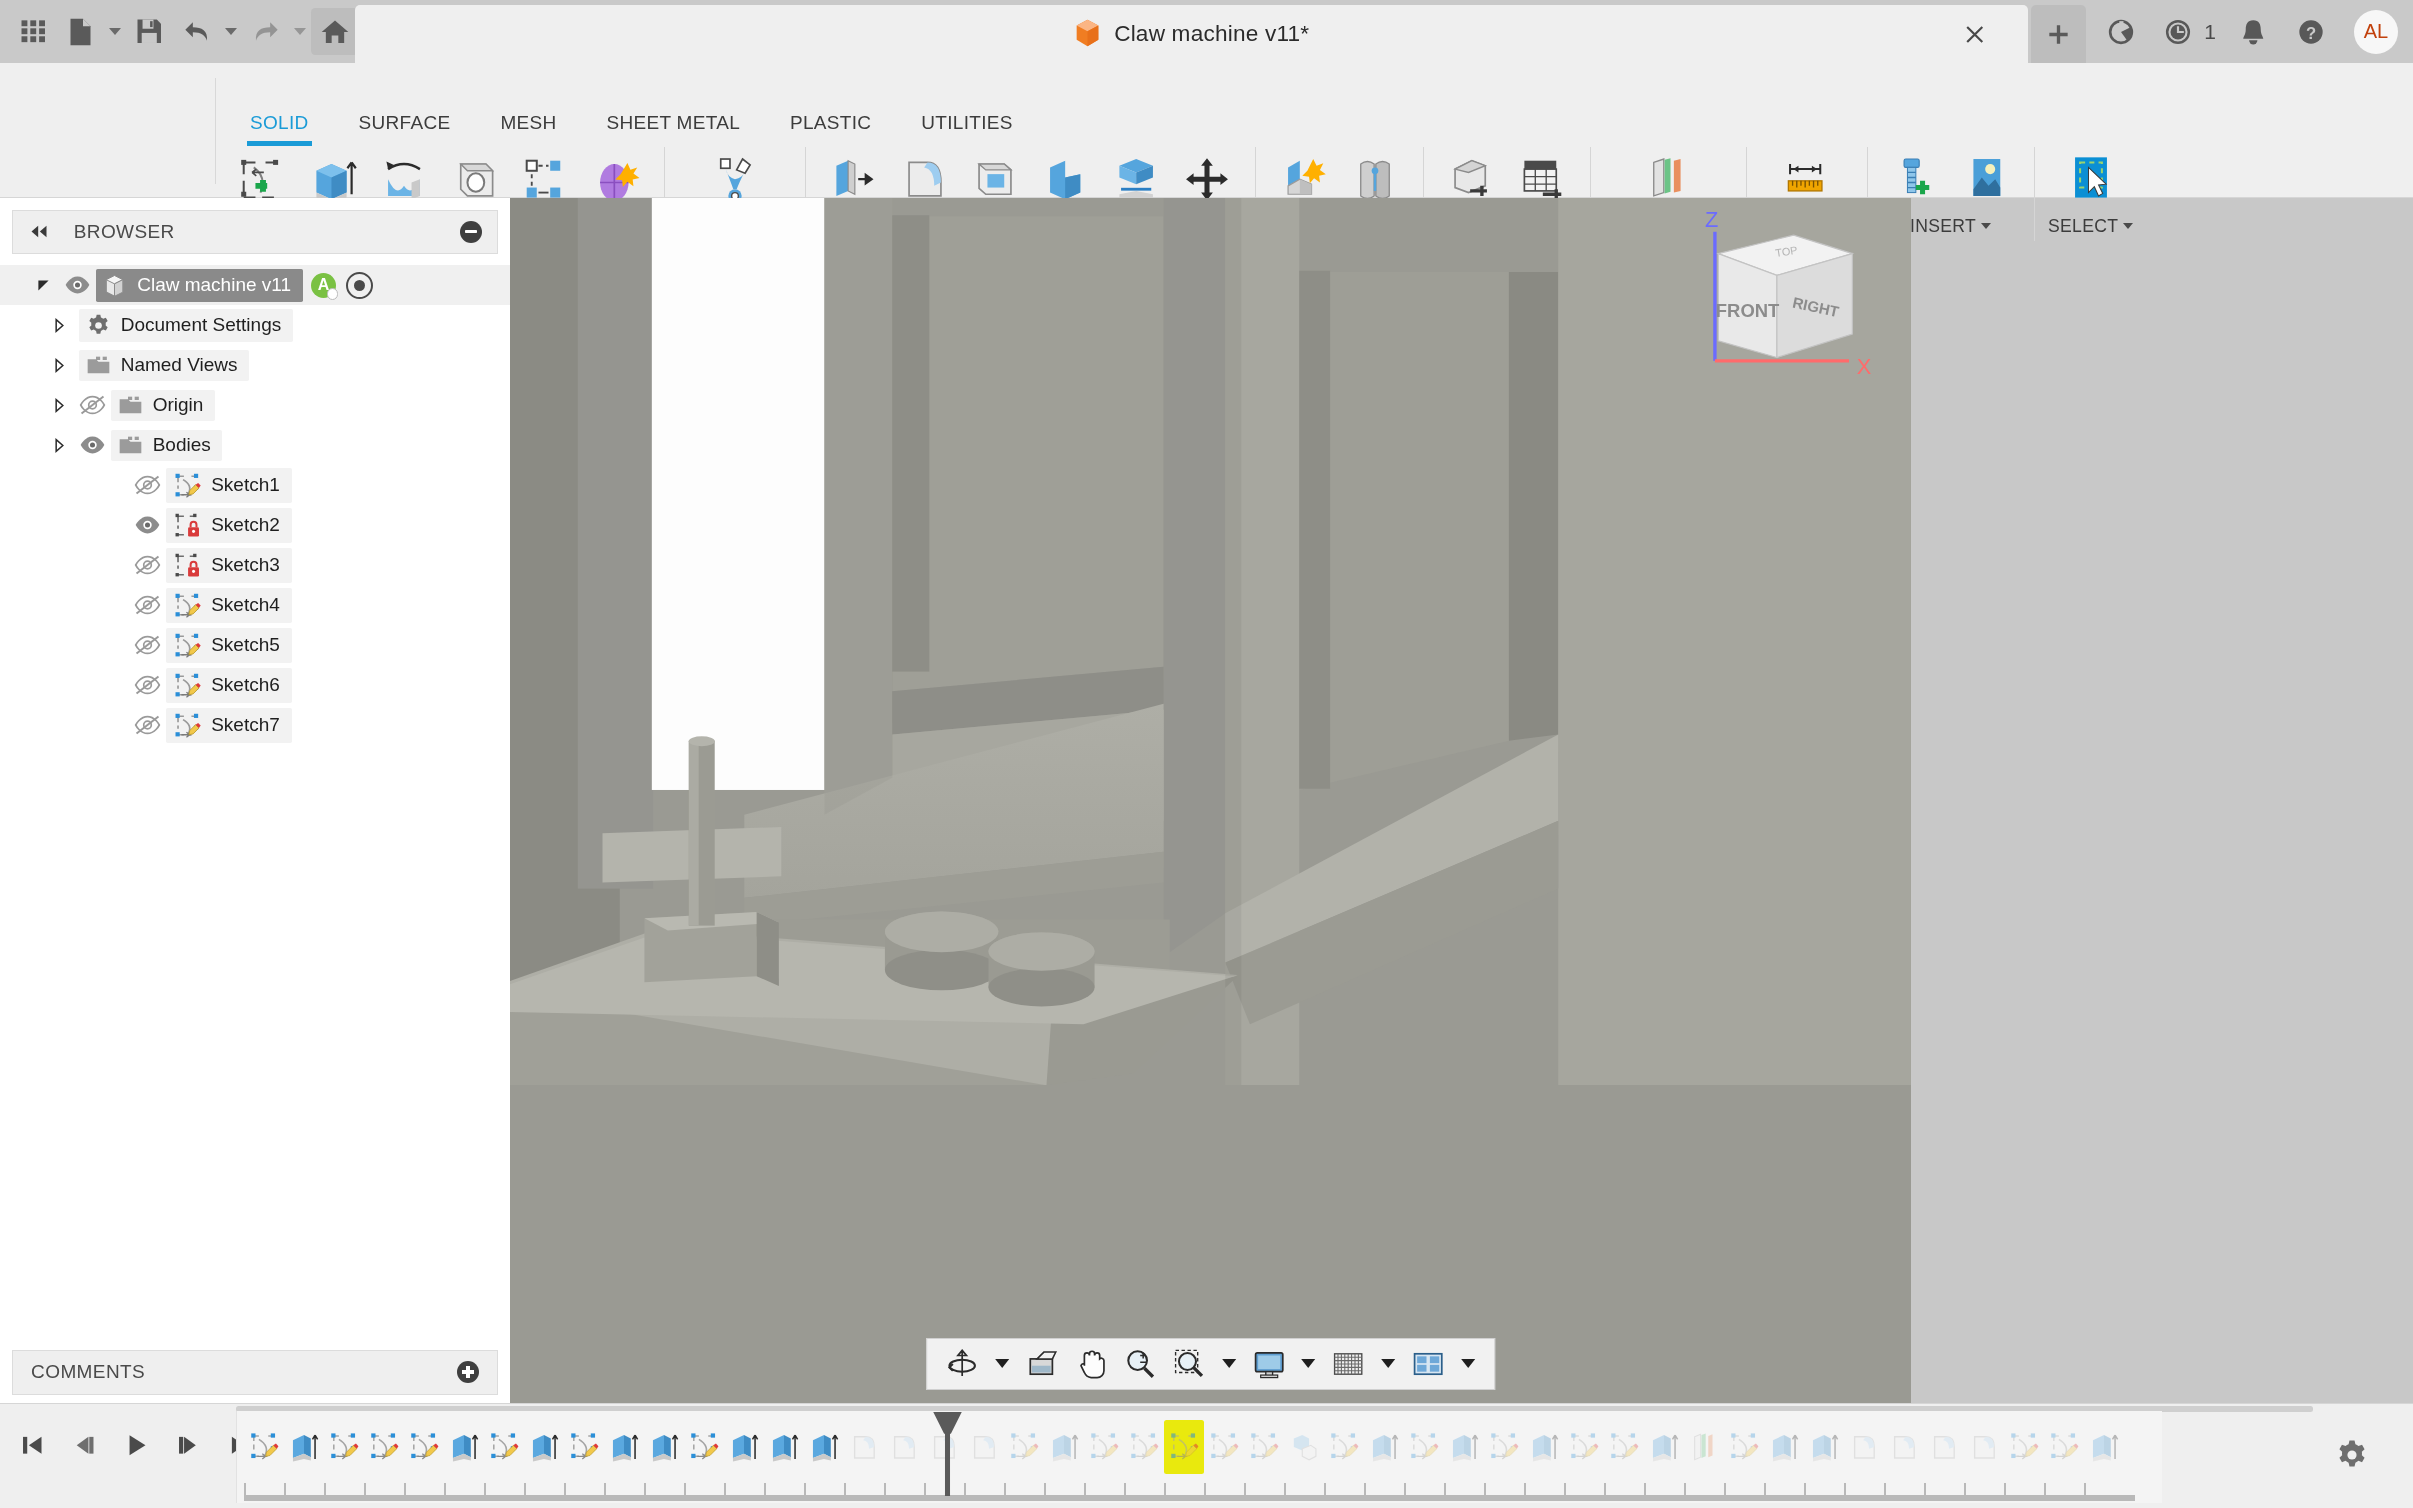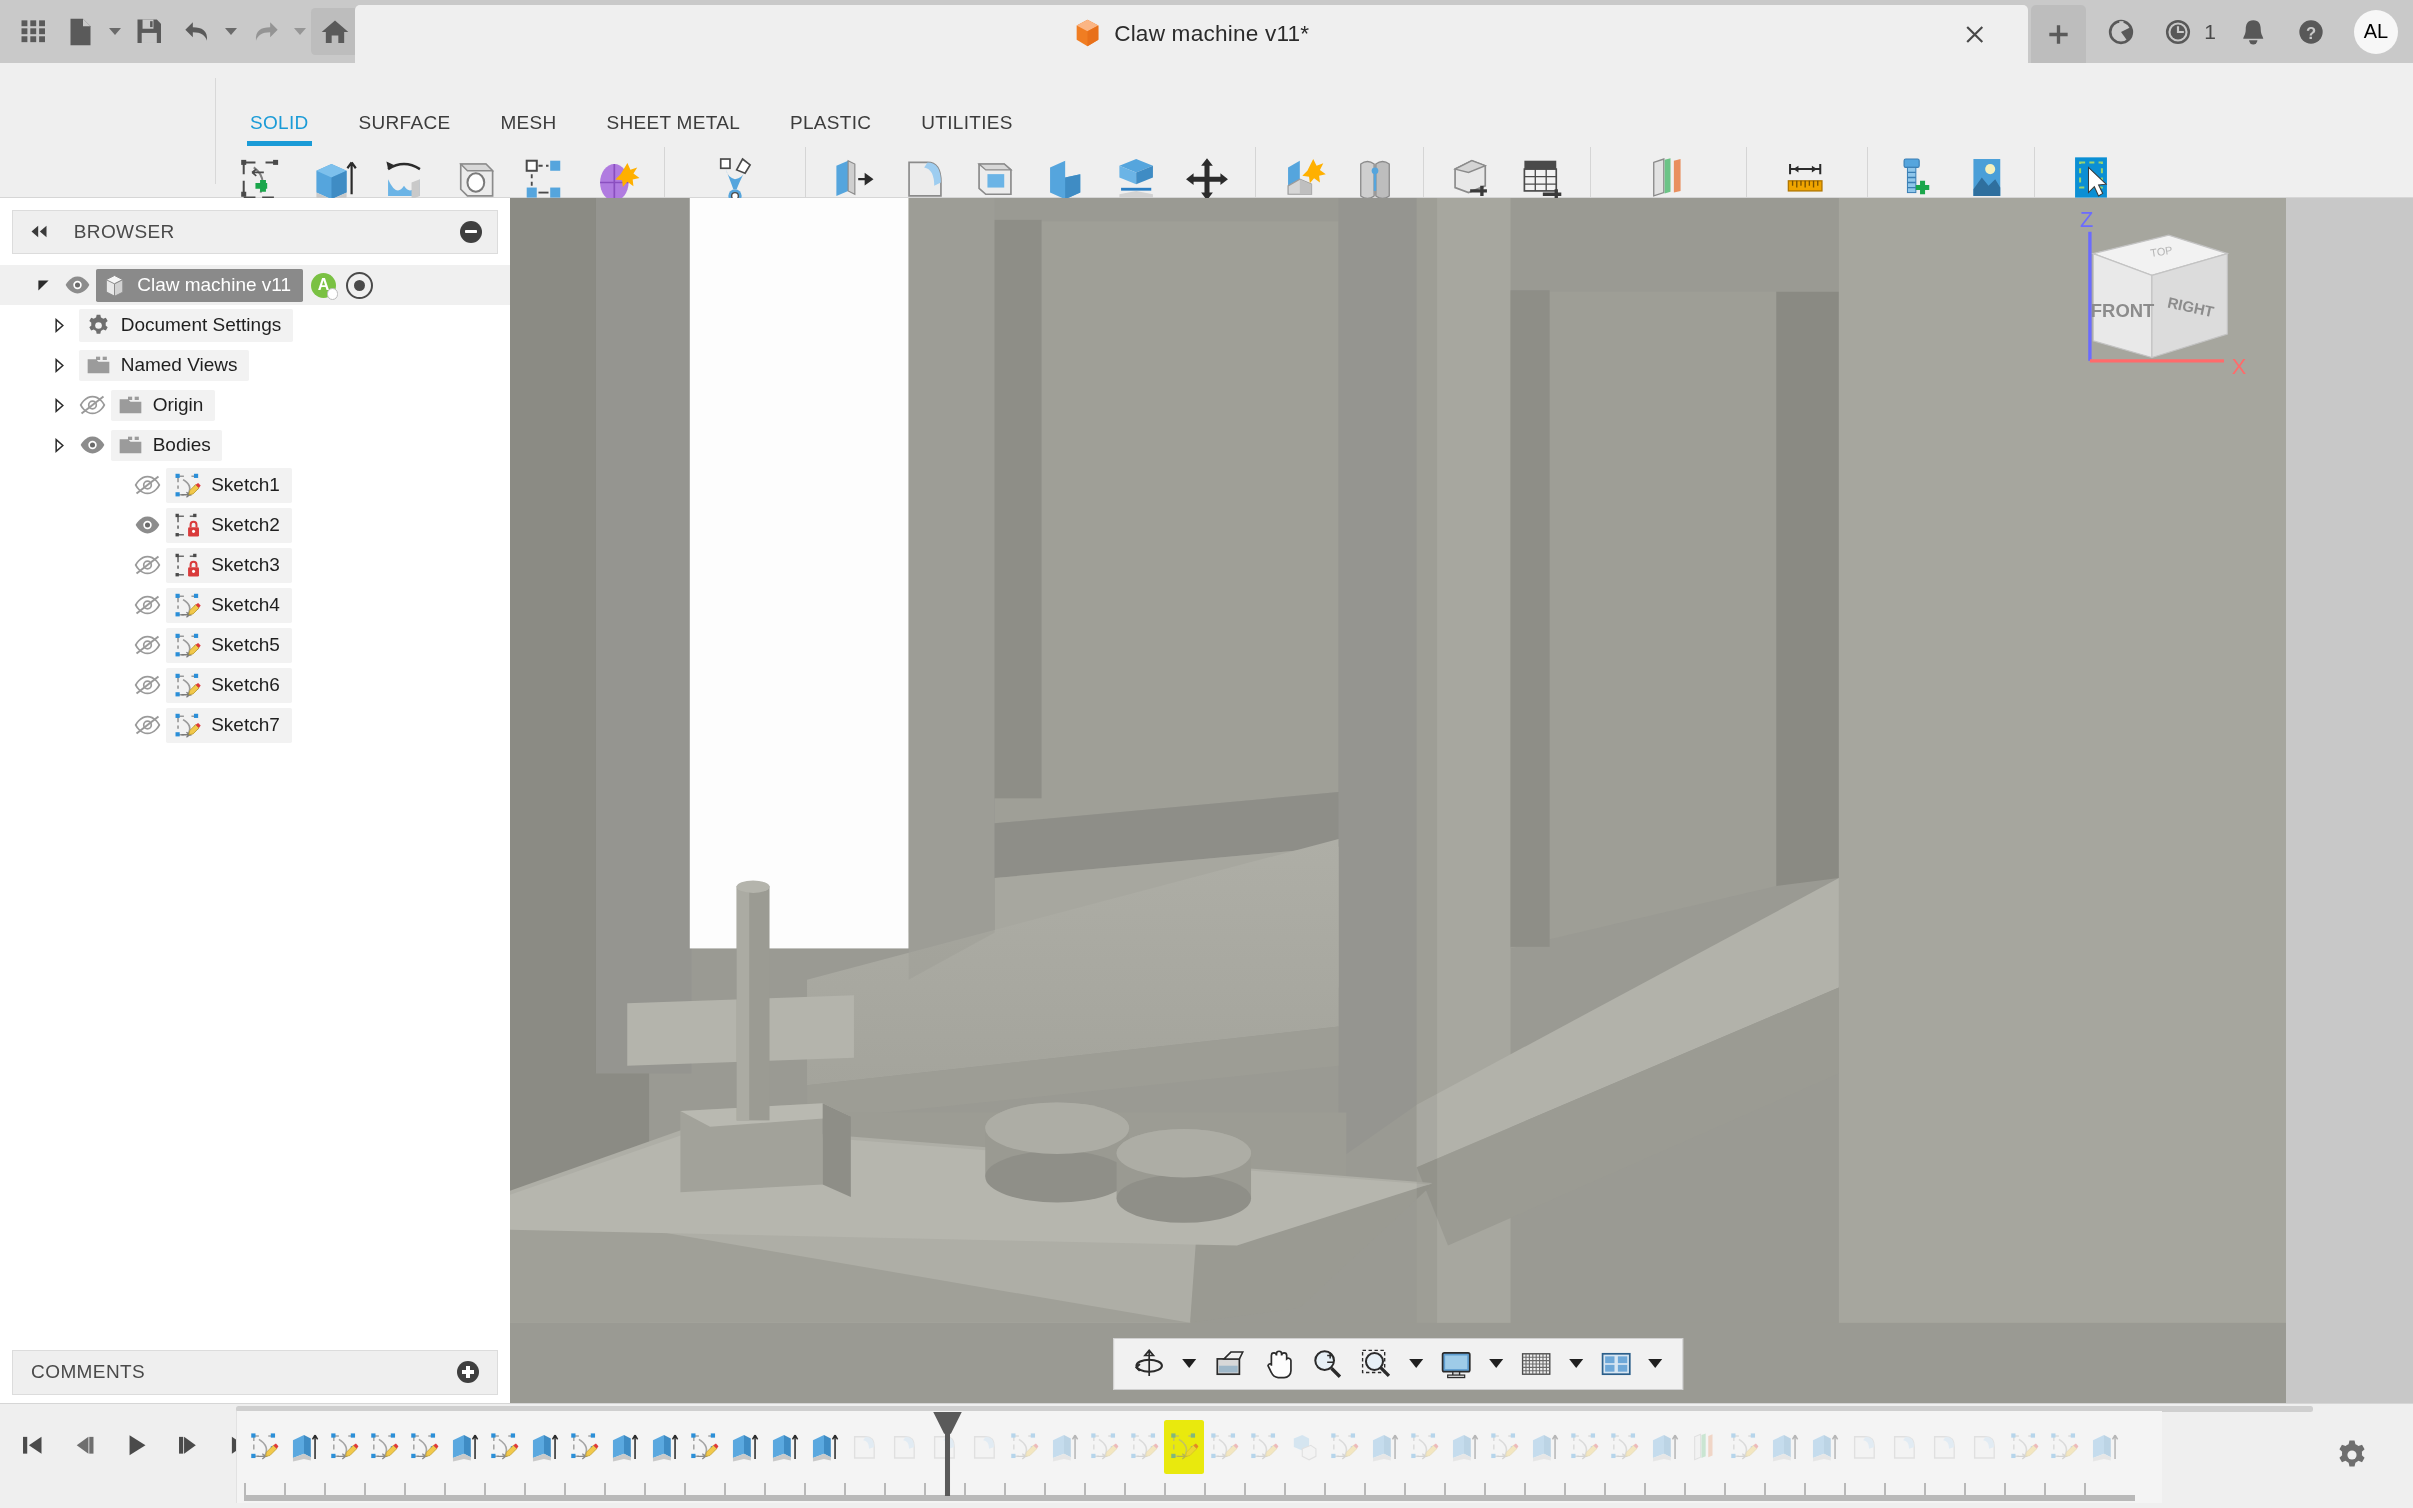"Claw machine v11*" #app { width: 2286px -> 1911px }
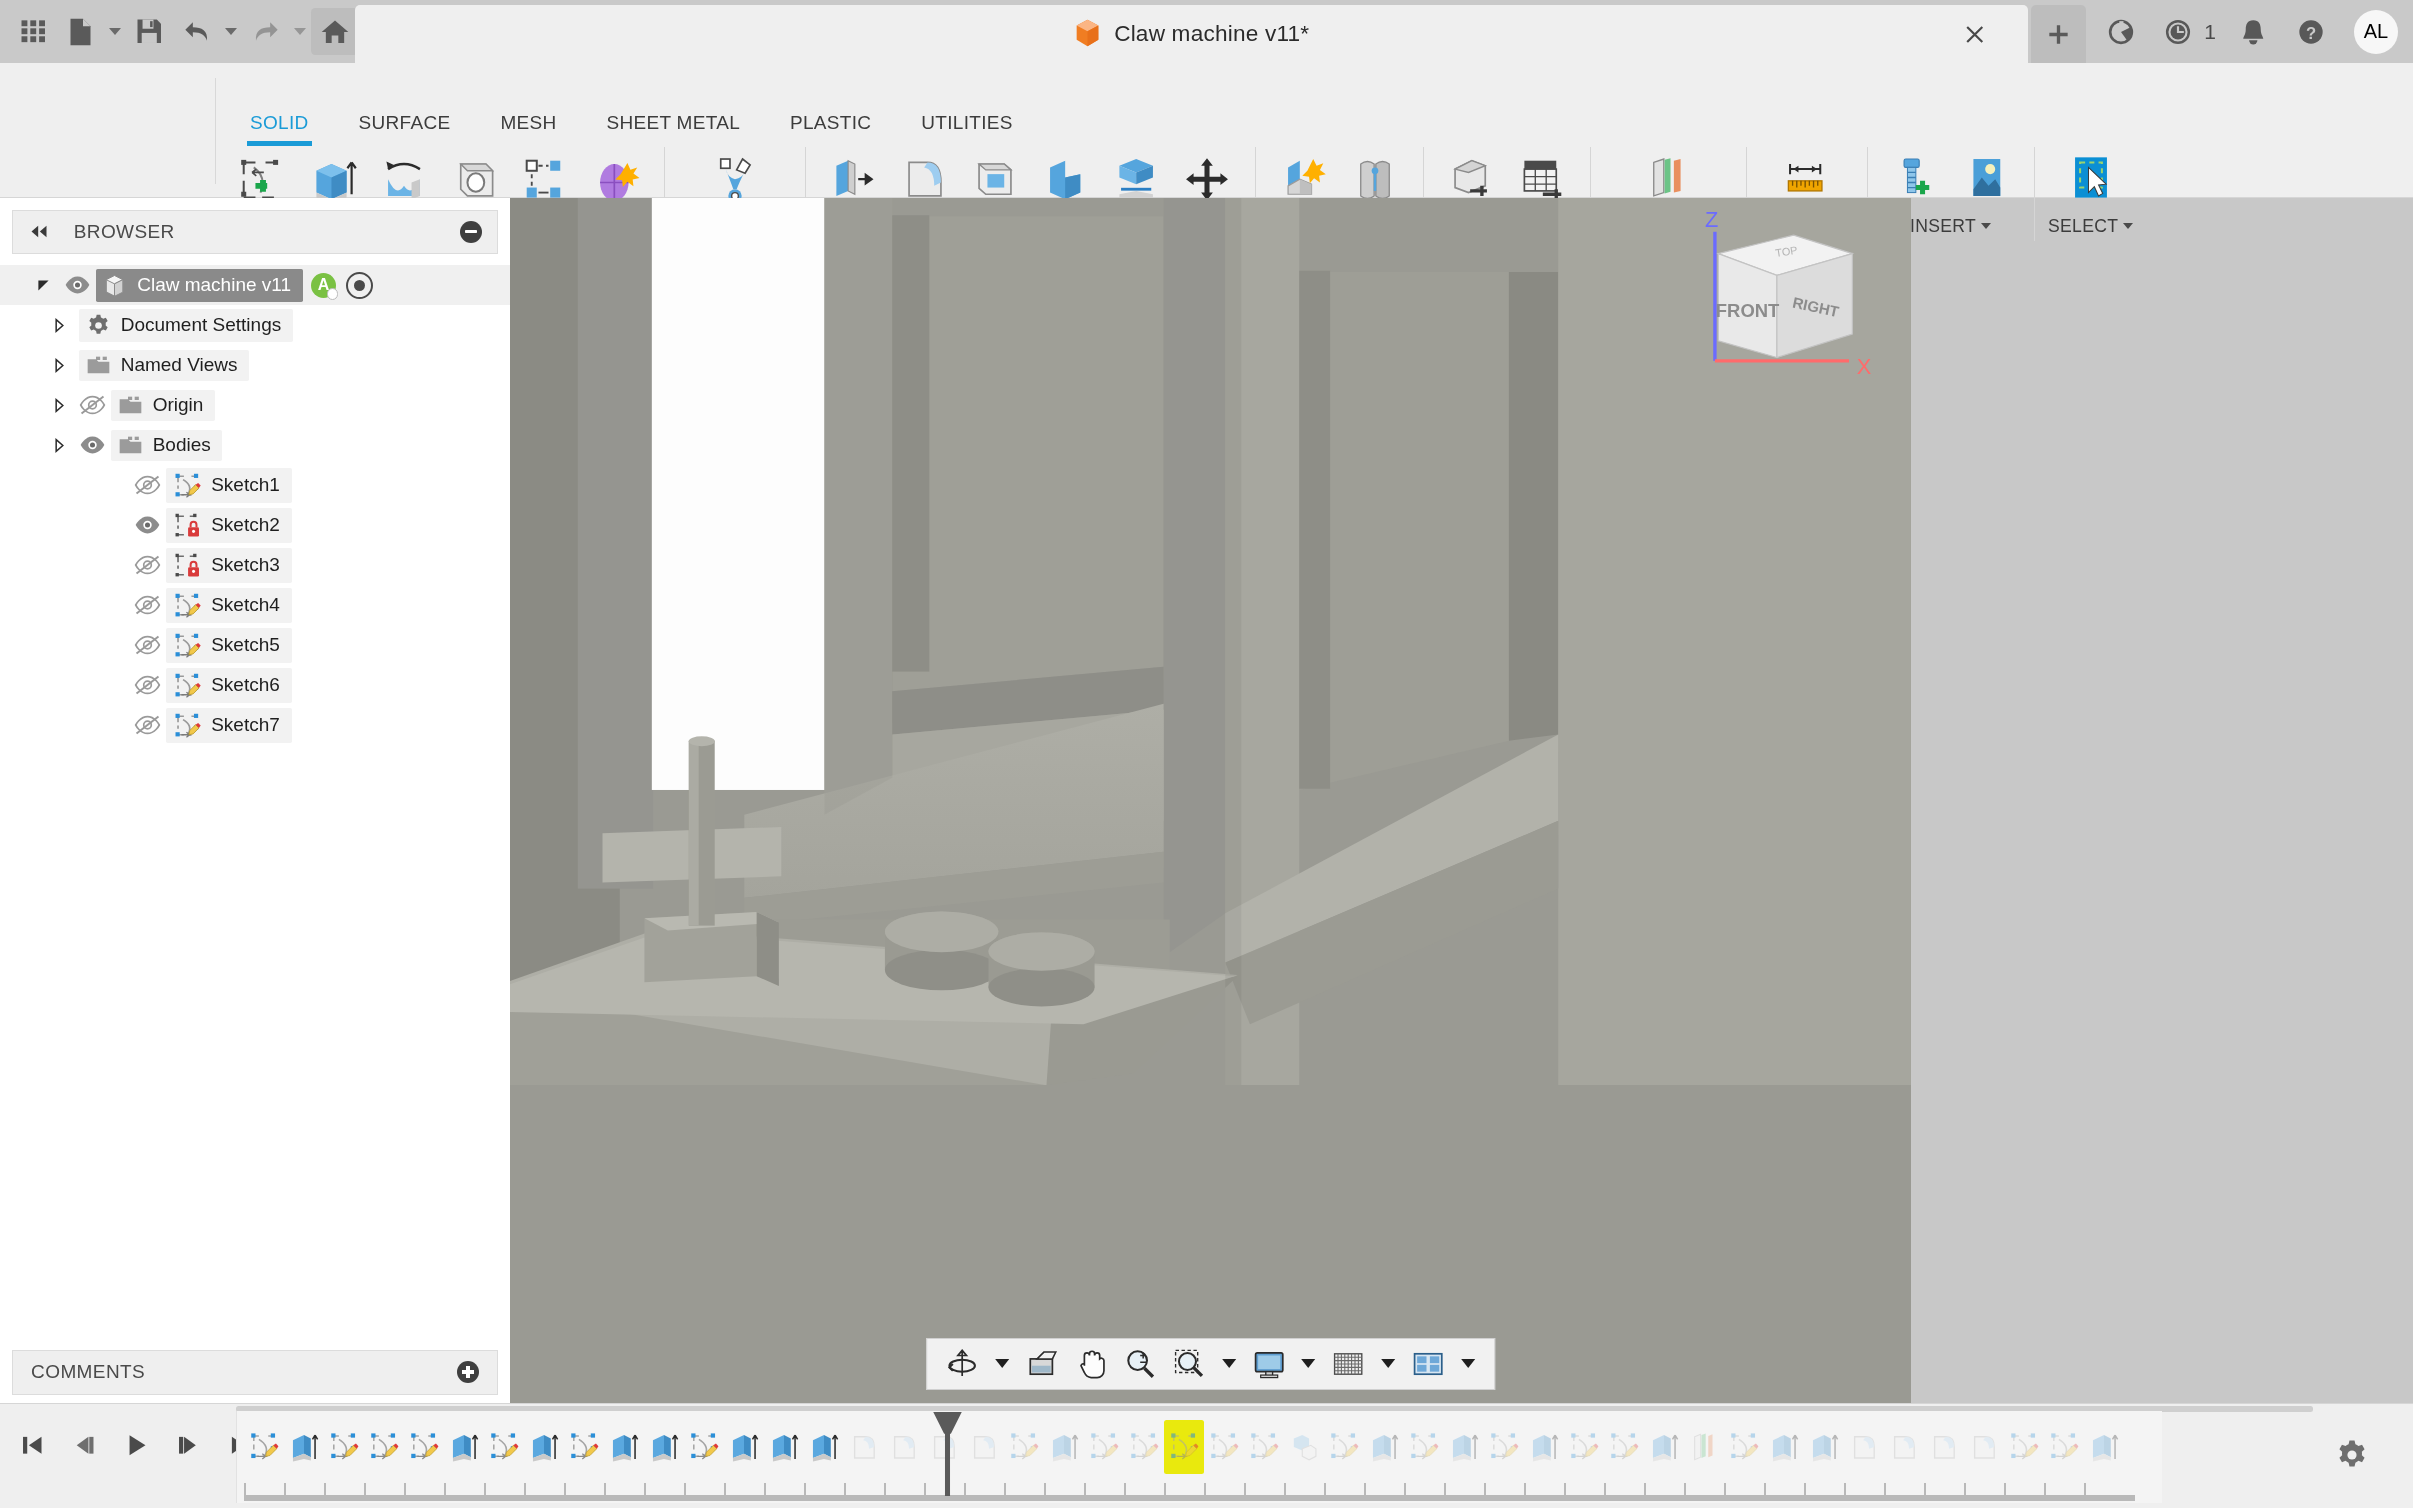"AL" .avatar { color: #000000 -> #c2410c }
